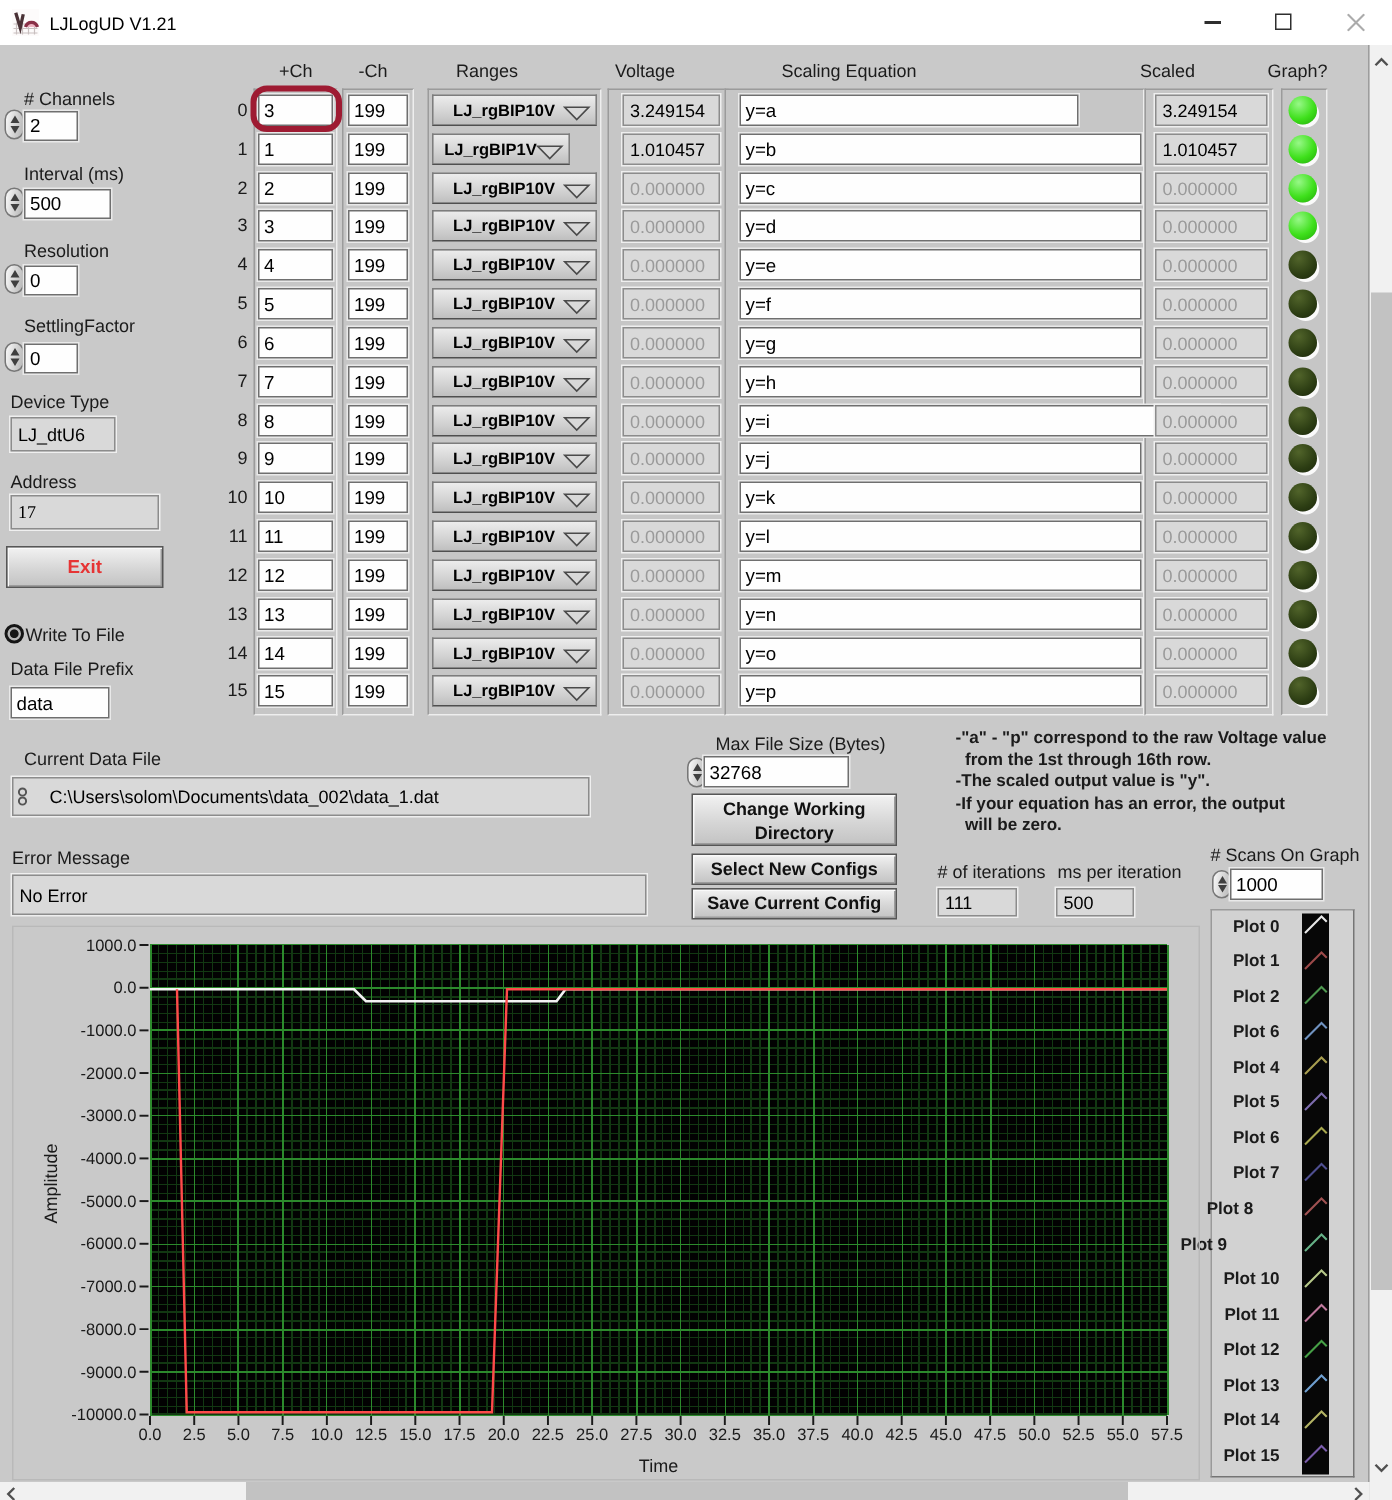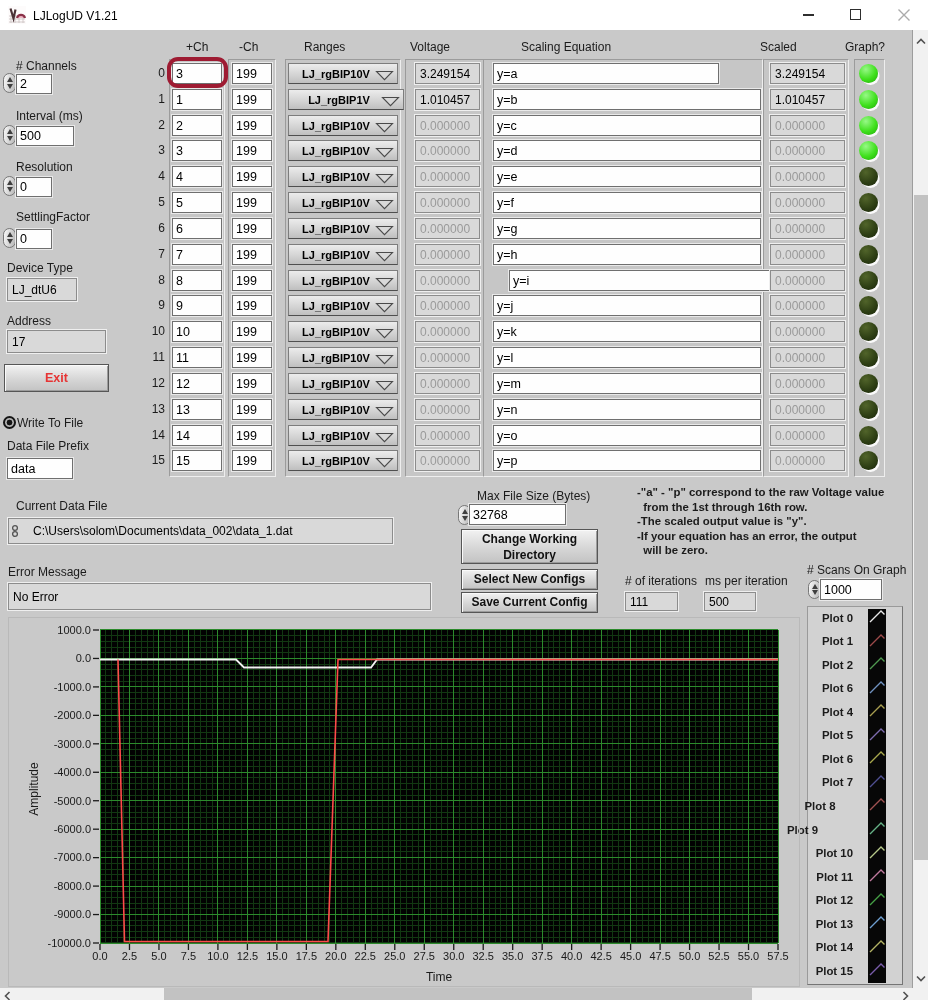"LJ_rgBIP1V" div.ring { width: 116px -> 92px }
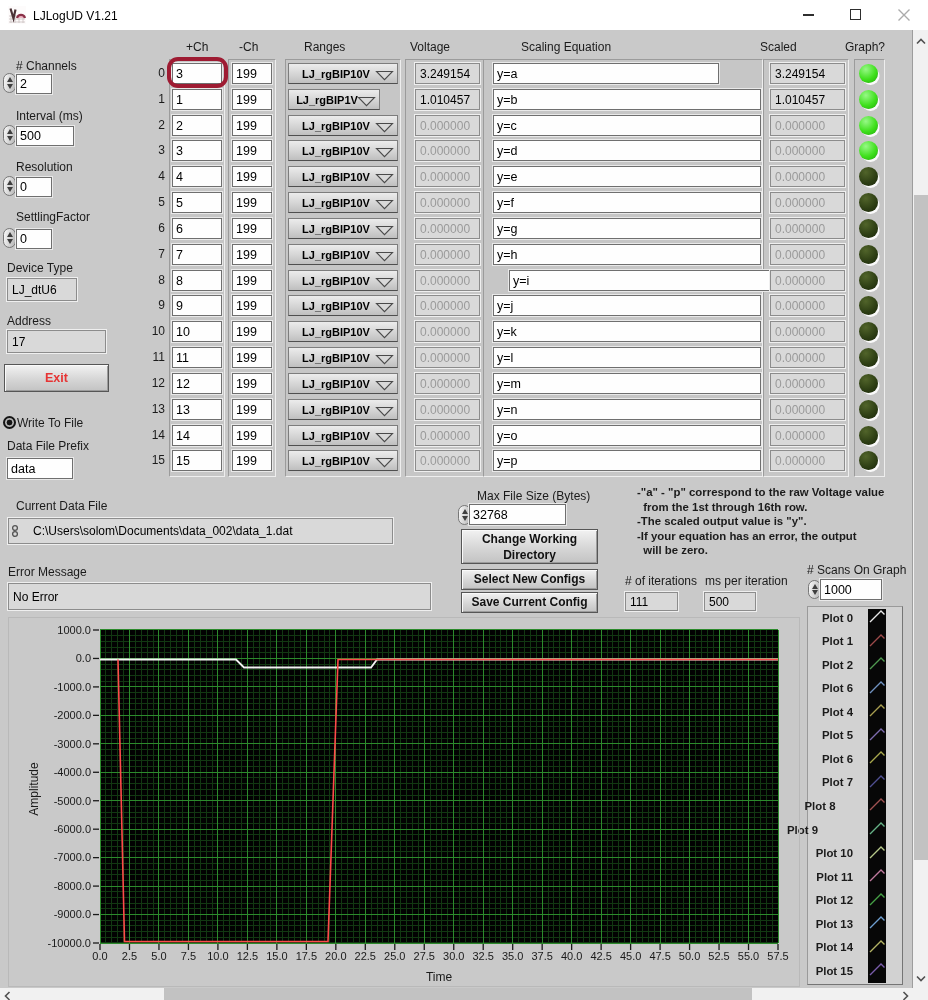"y=i" div.inp { margin-left: 16px -> none }
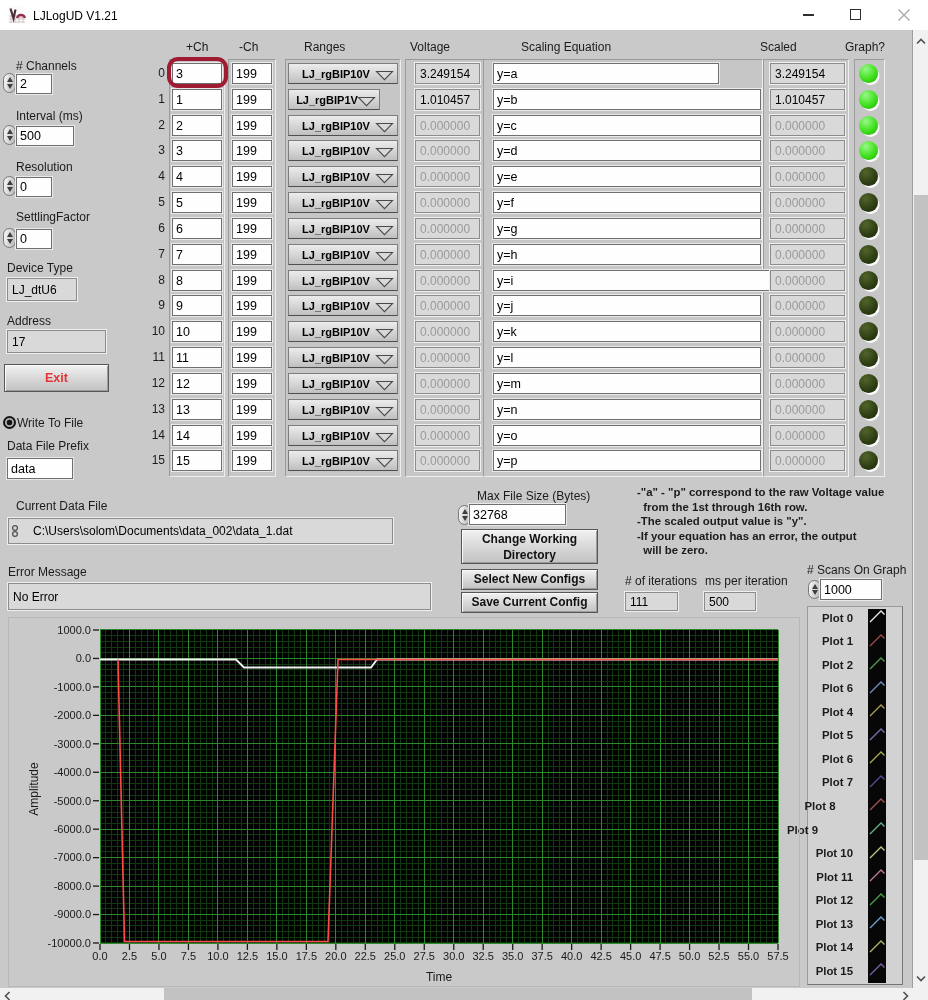"17" div.ind { font-family: none -> Liberation Serif, serif }
